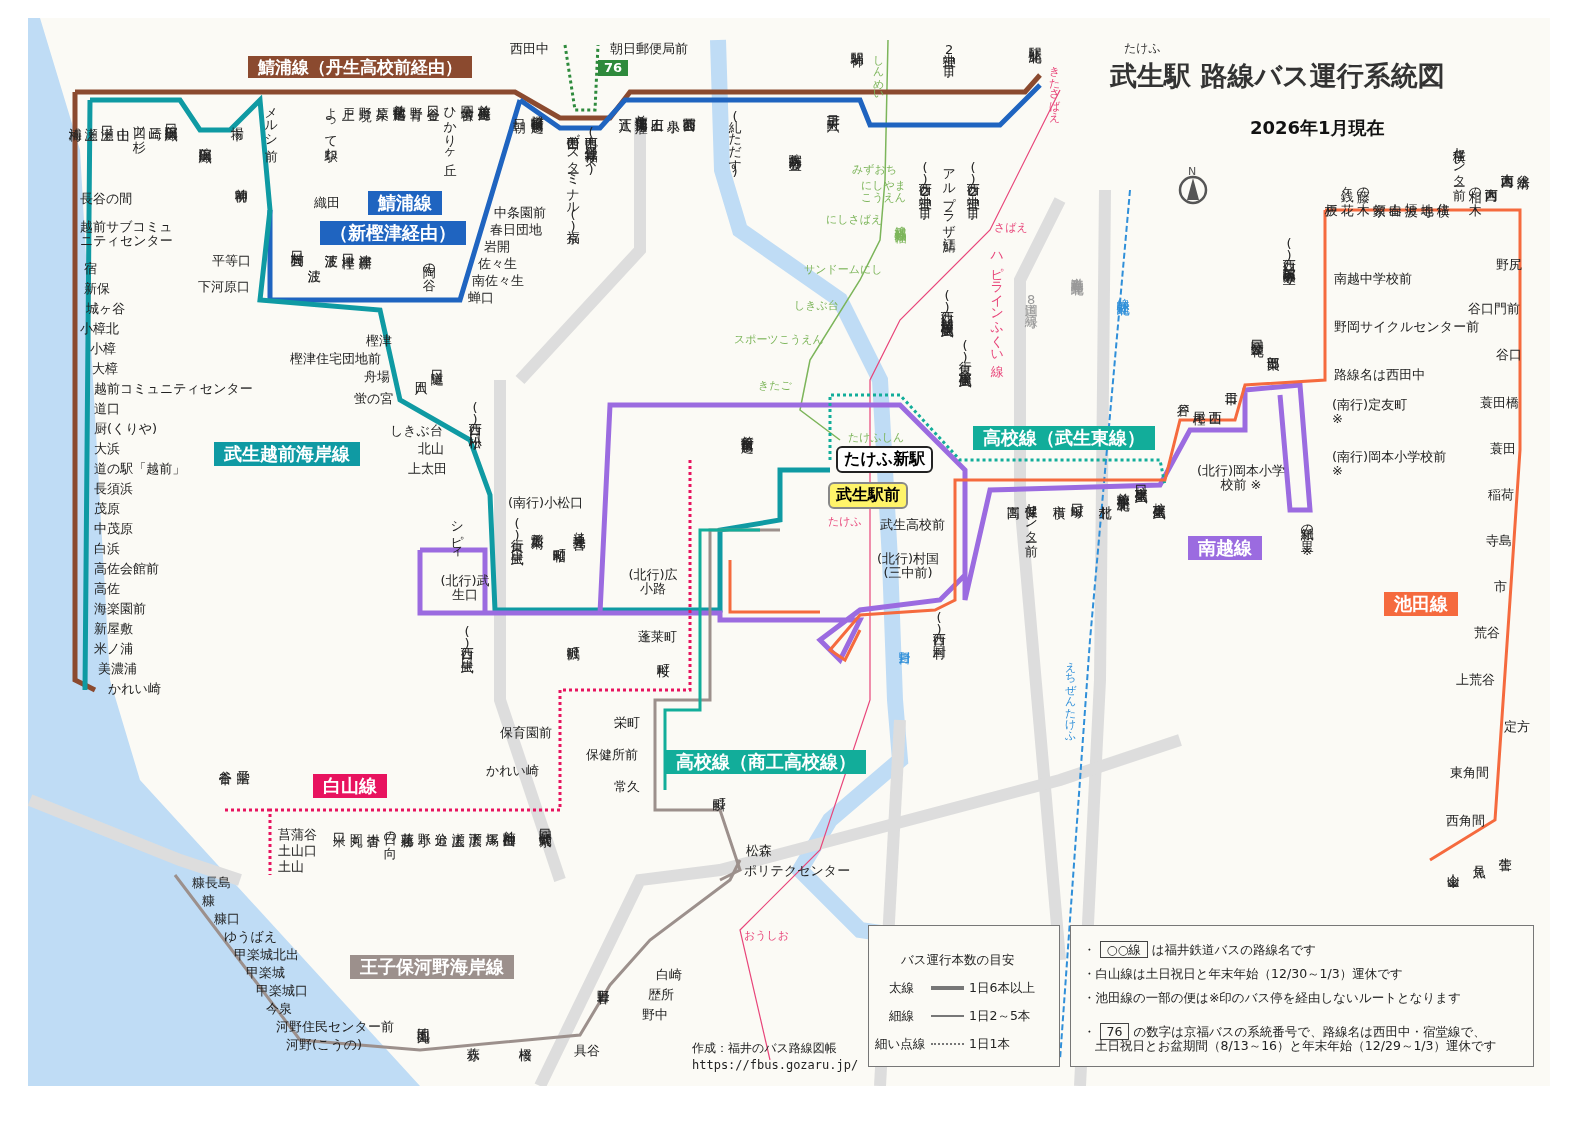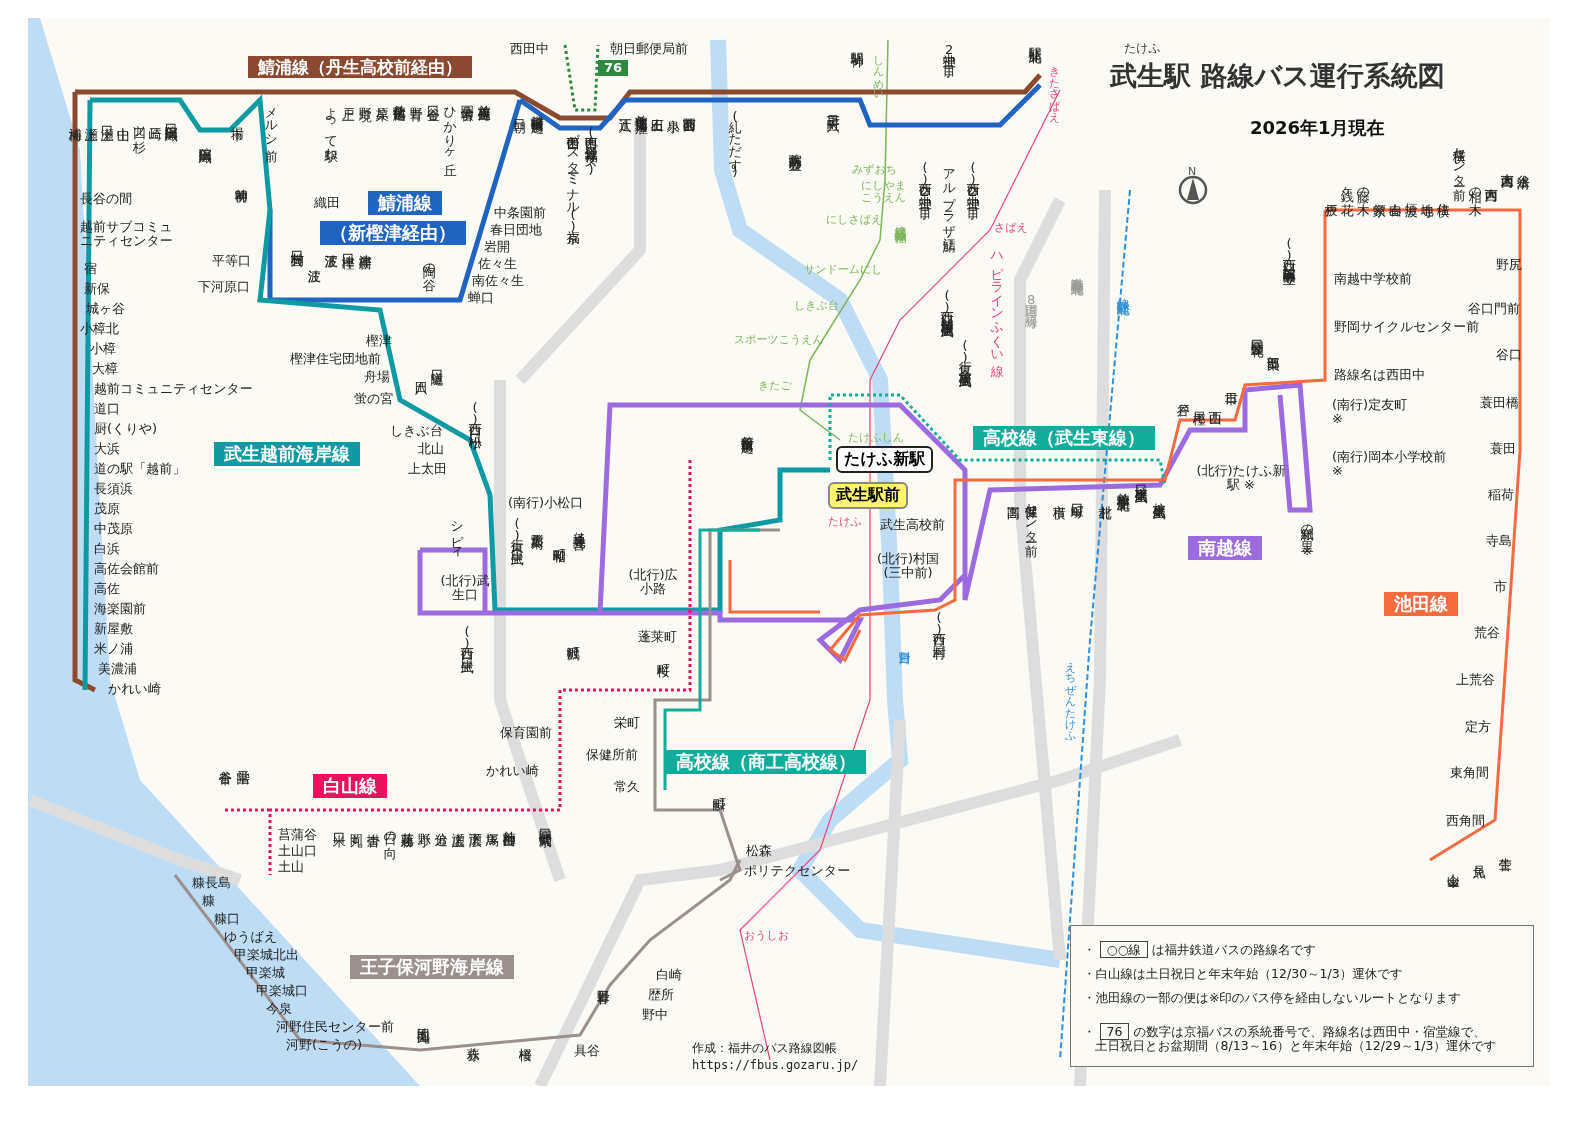"(北行)たけふ新駅 ※" div.lbl { text: たけふ新駅 -> 岡本小学校前 }
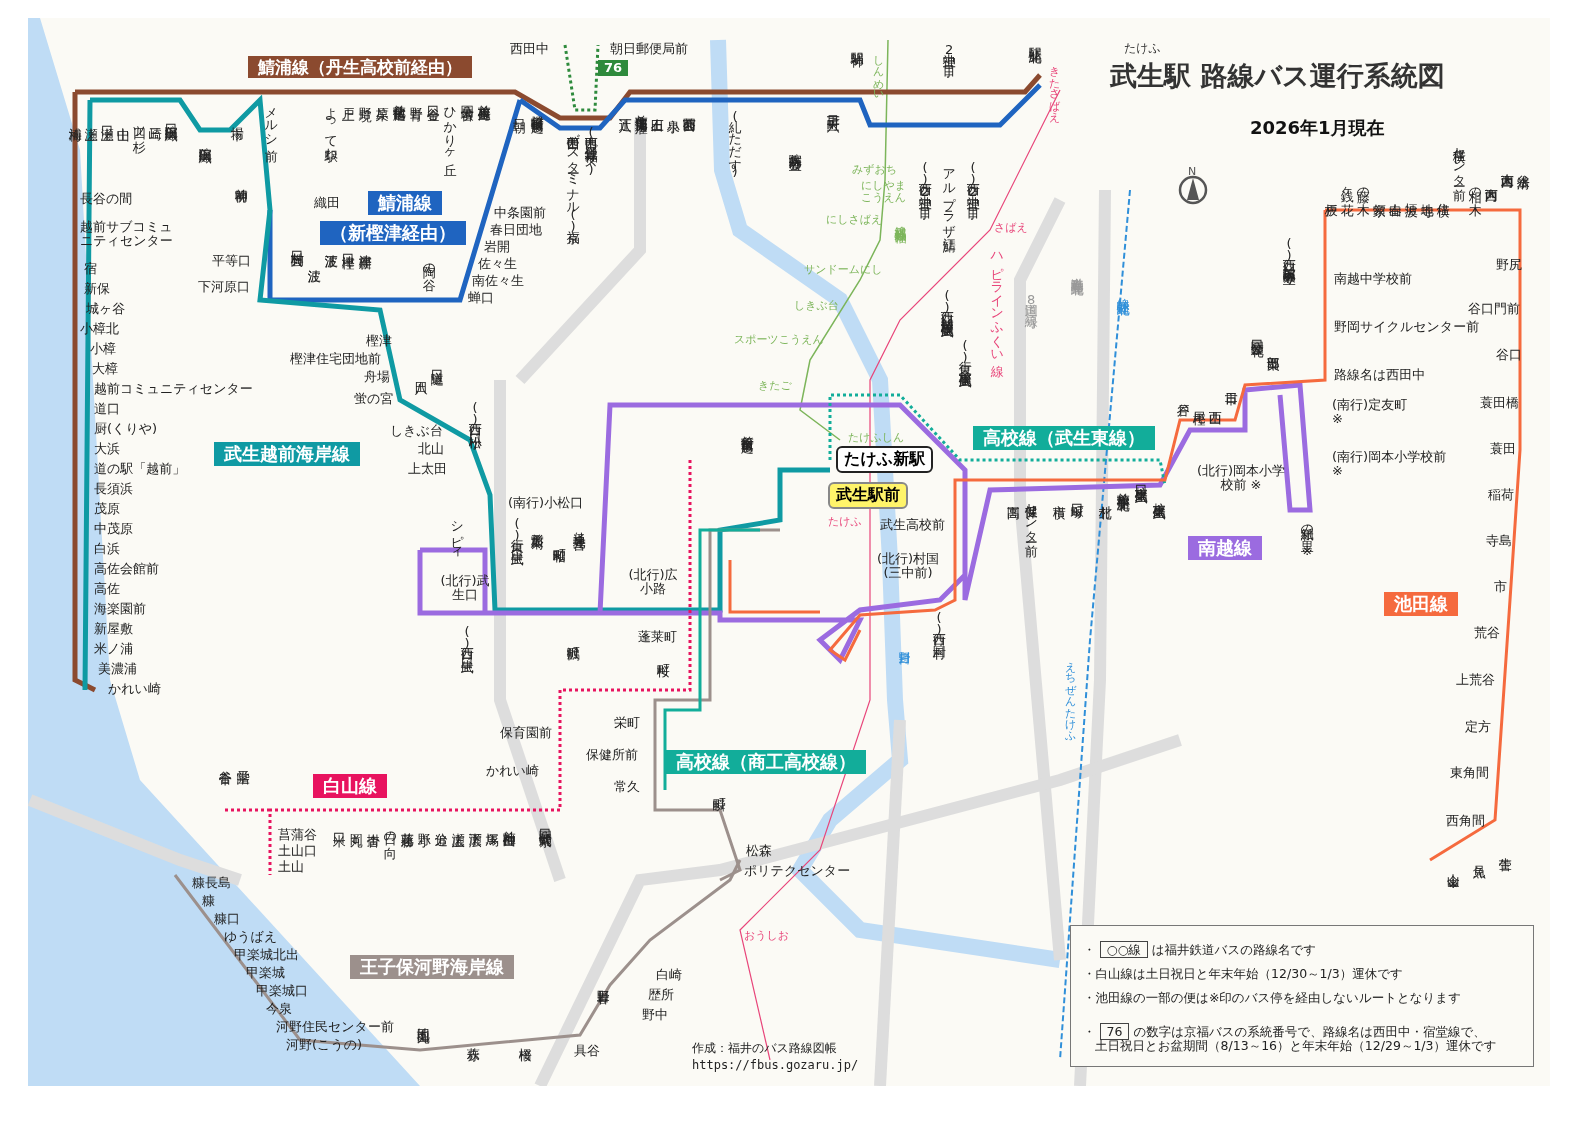"定方" div.lbl { left: 1437px -> 1476px }
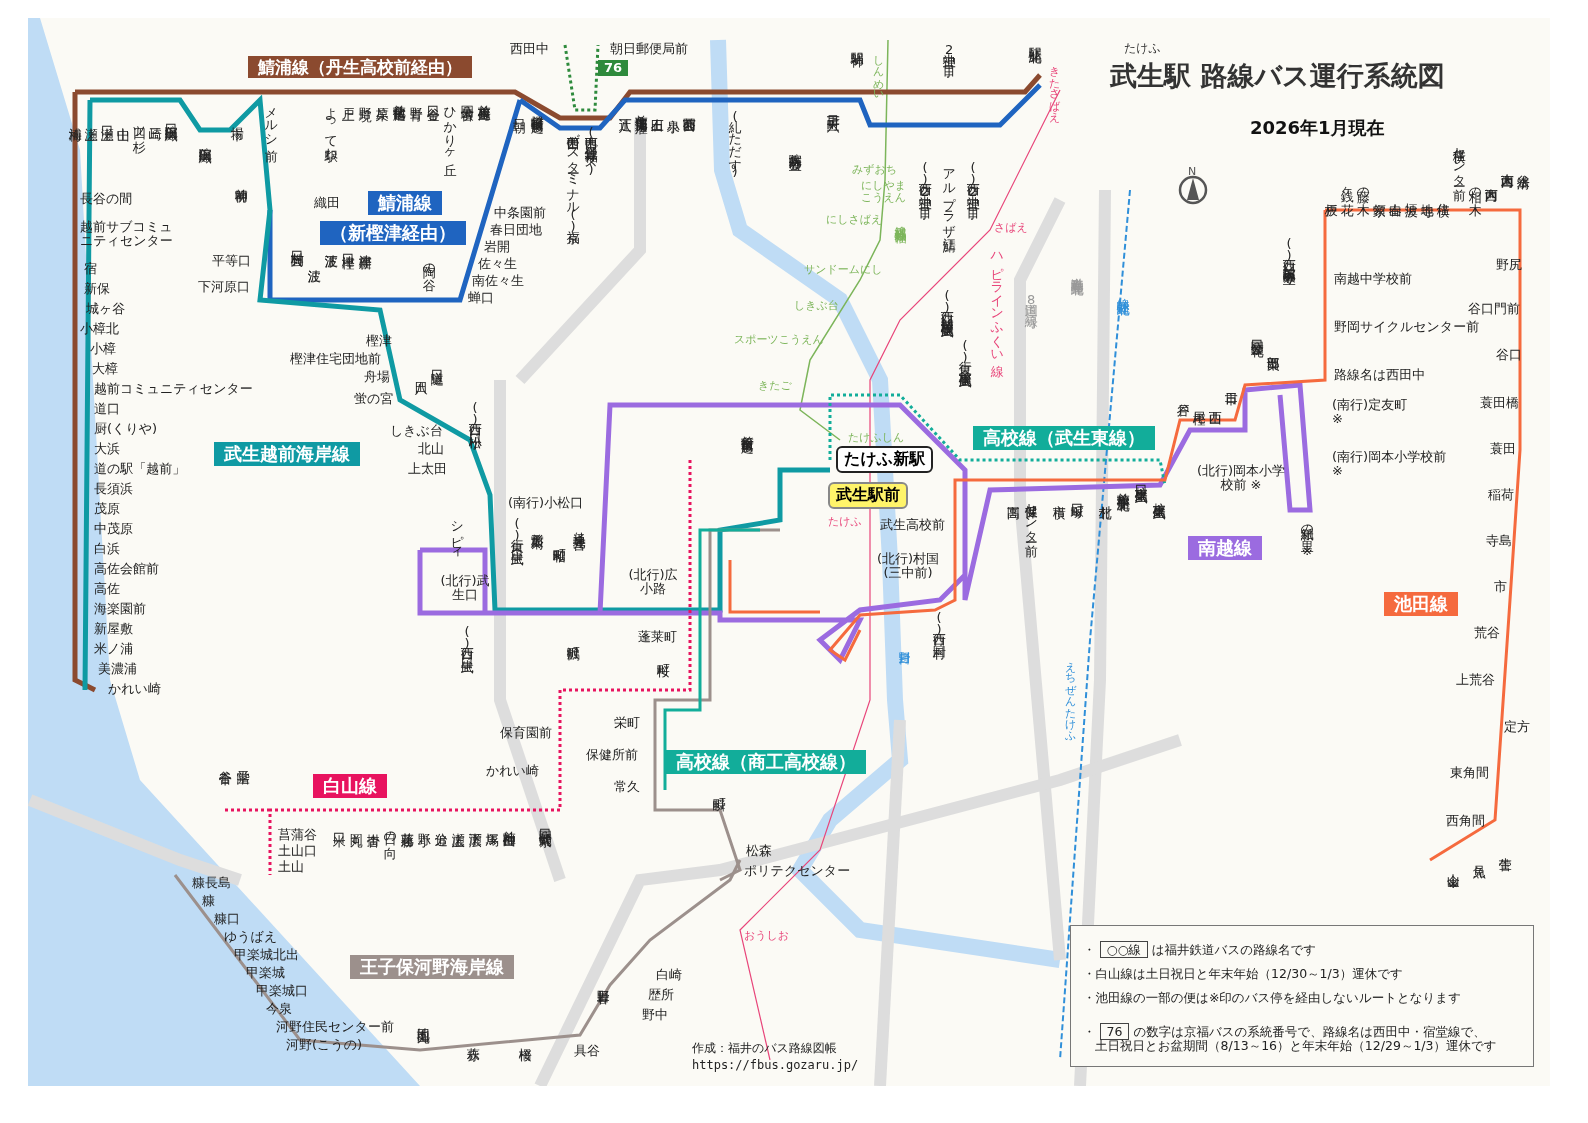"バス運行本数の目安" div { html: none -> <div> <div>バス運行本数の目安</div> <div>太線</div> <div></div> <div>1日6本以上</div> <div>細線</div> <div></div> <div>1日2～5本</div> <div>細い点線</div> <div></div> <div>1日1本</div> </div> }
